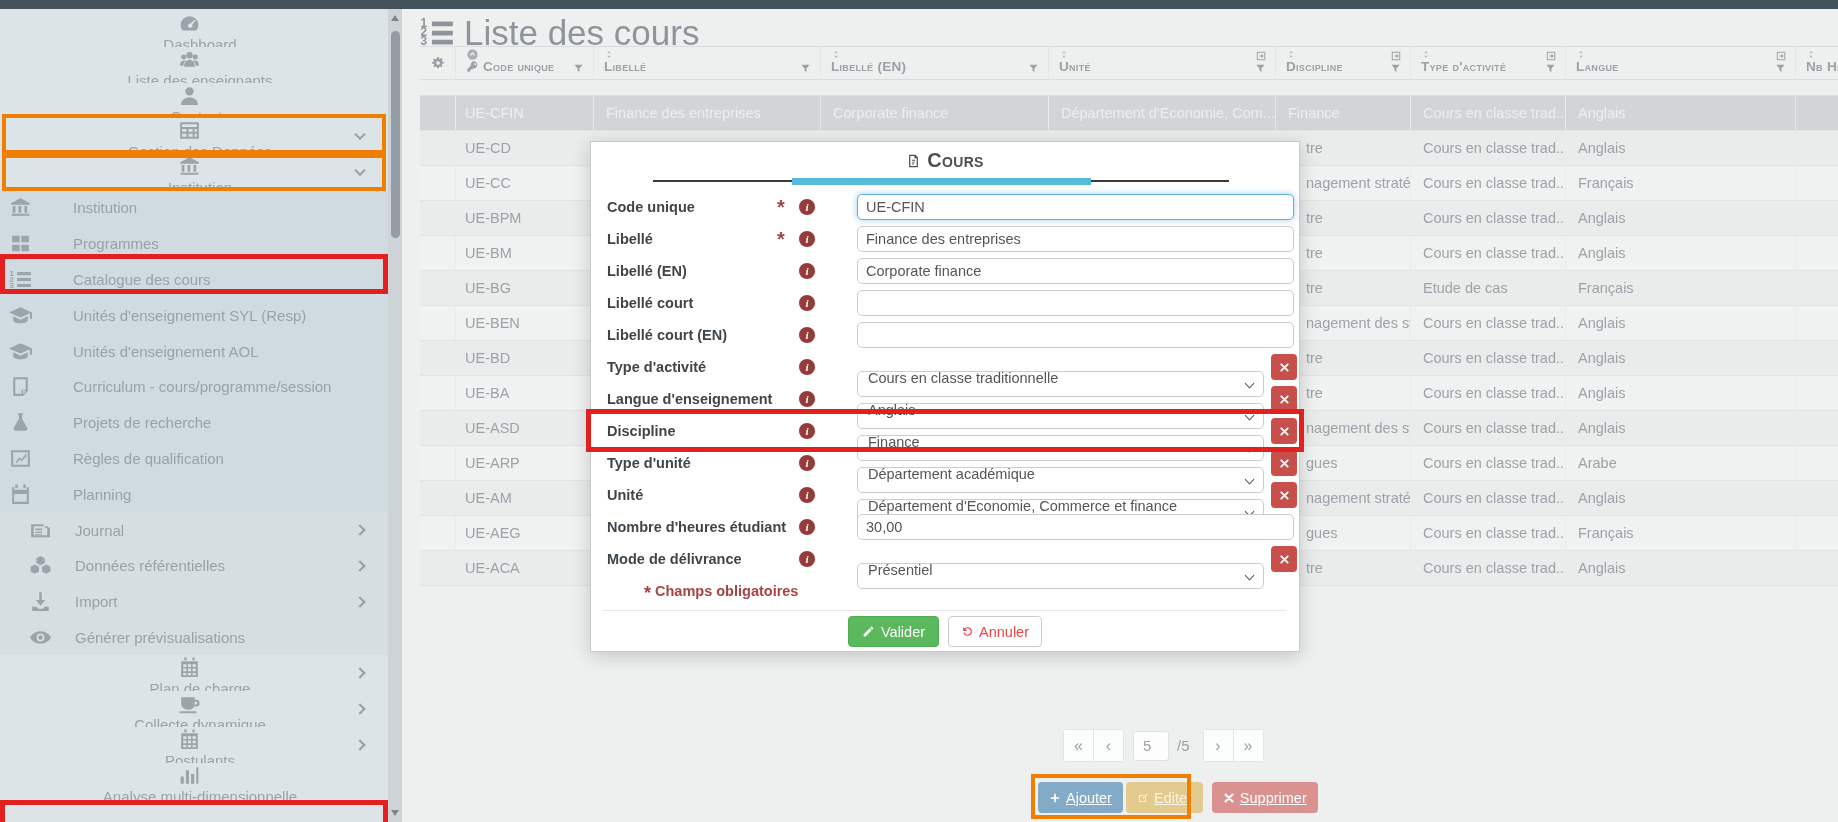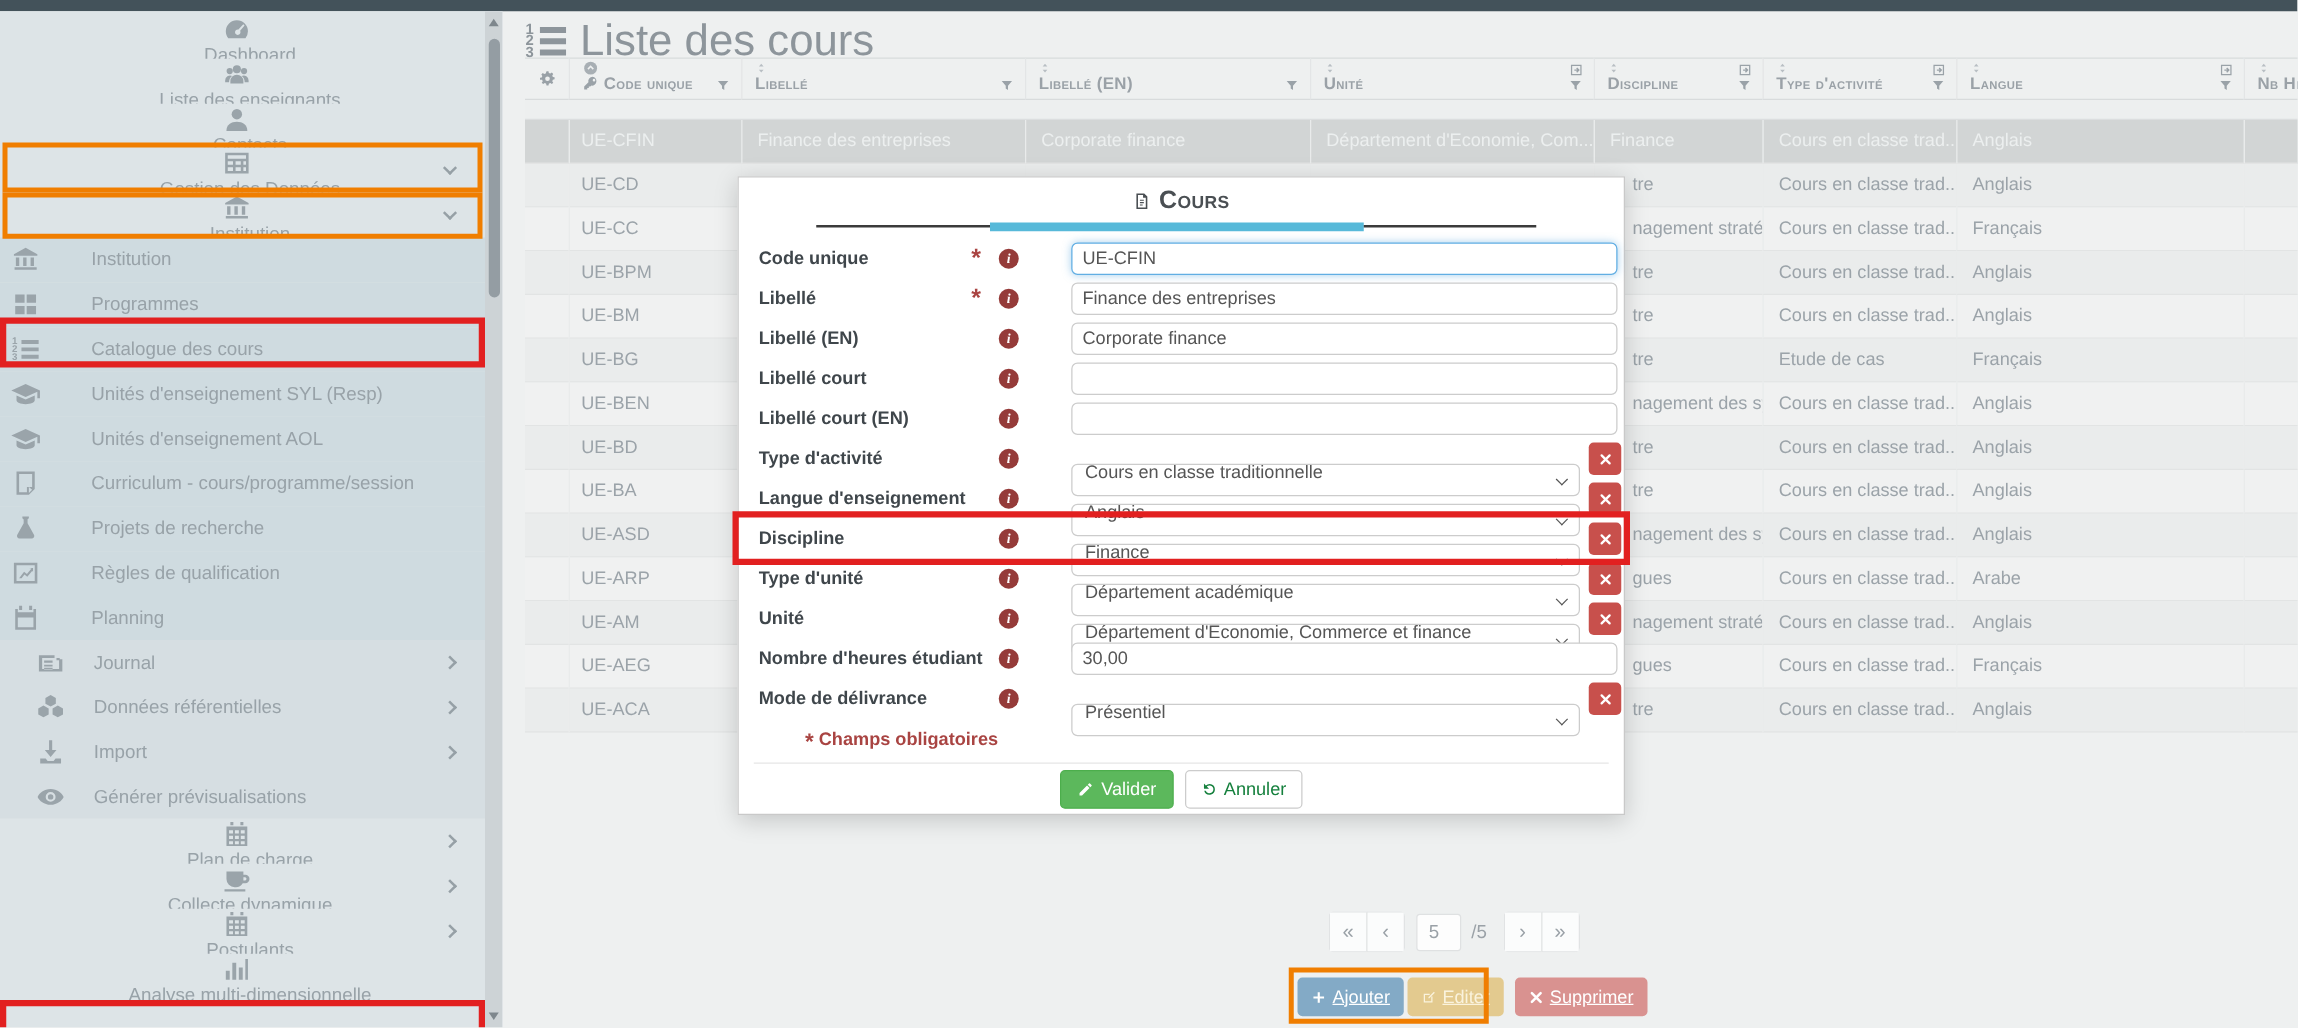"Annuler" .btn-annuler { color: #15803d -> #ef4444 }
